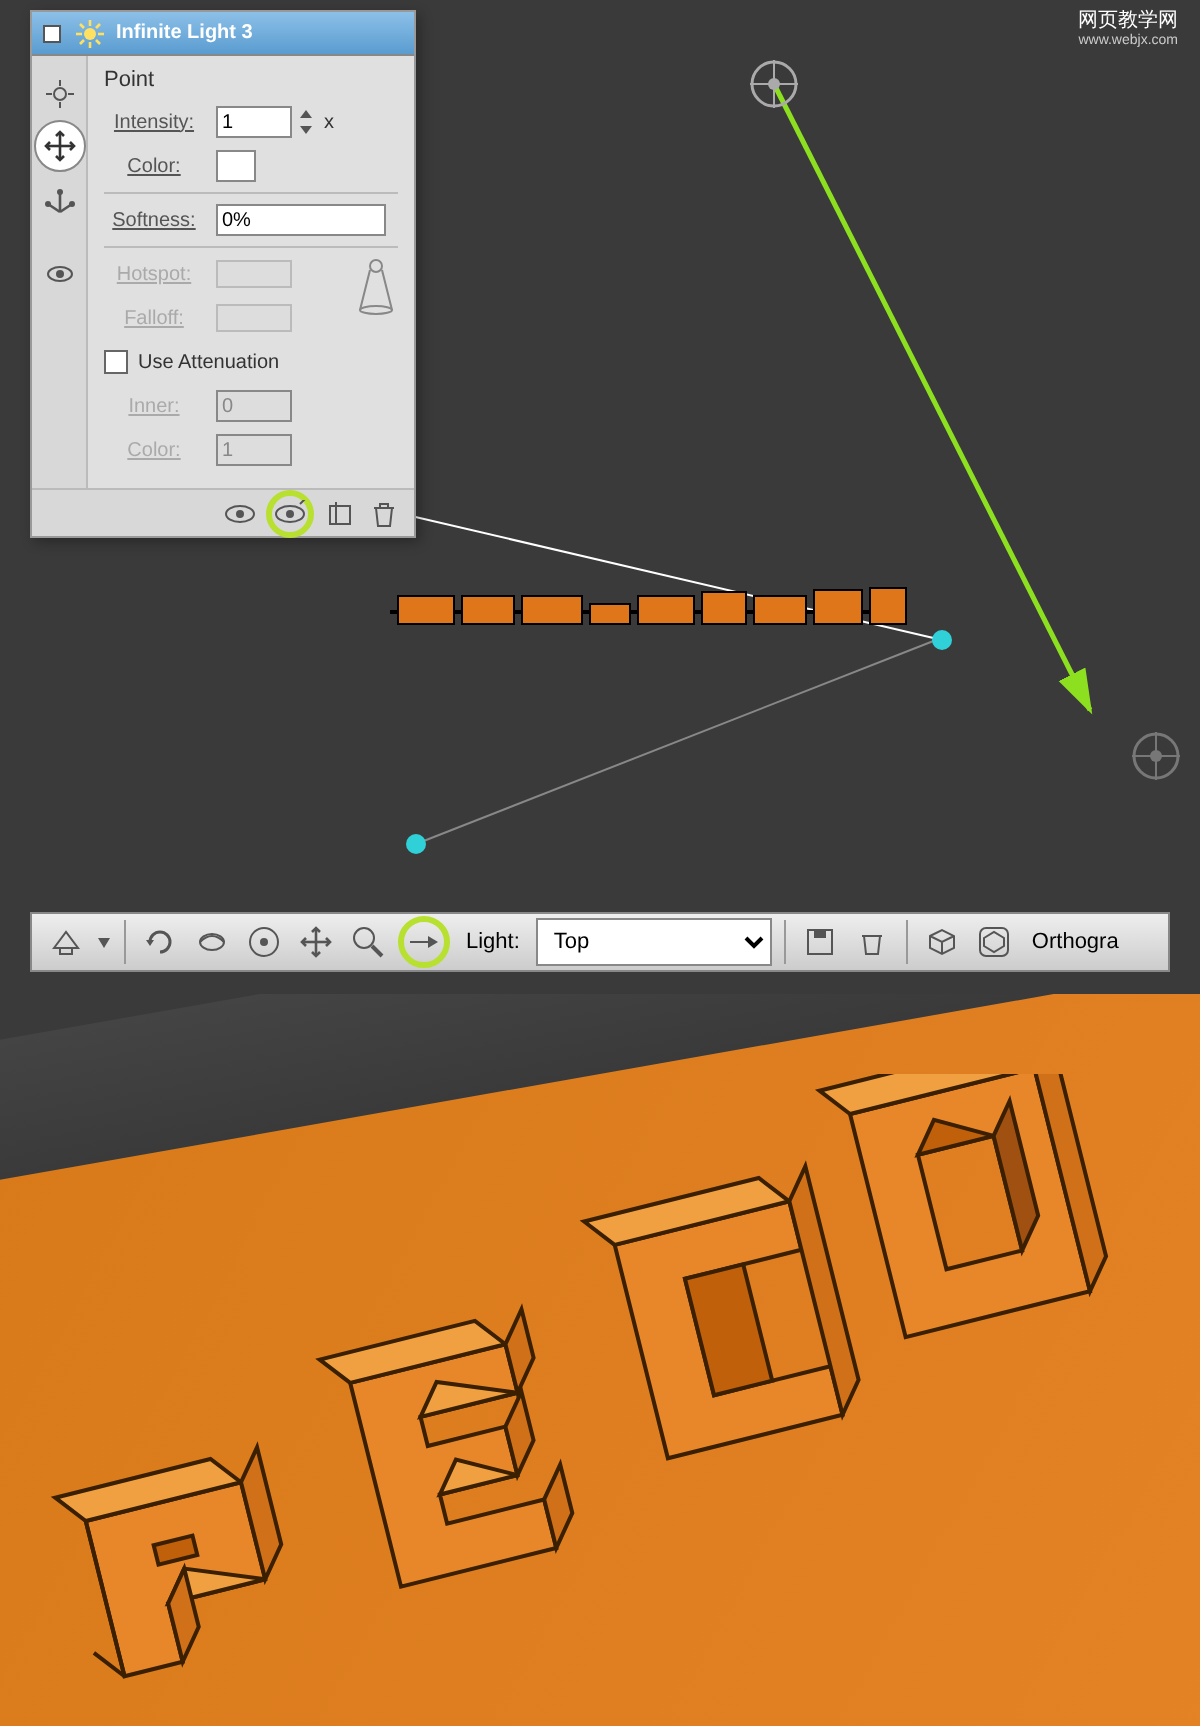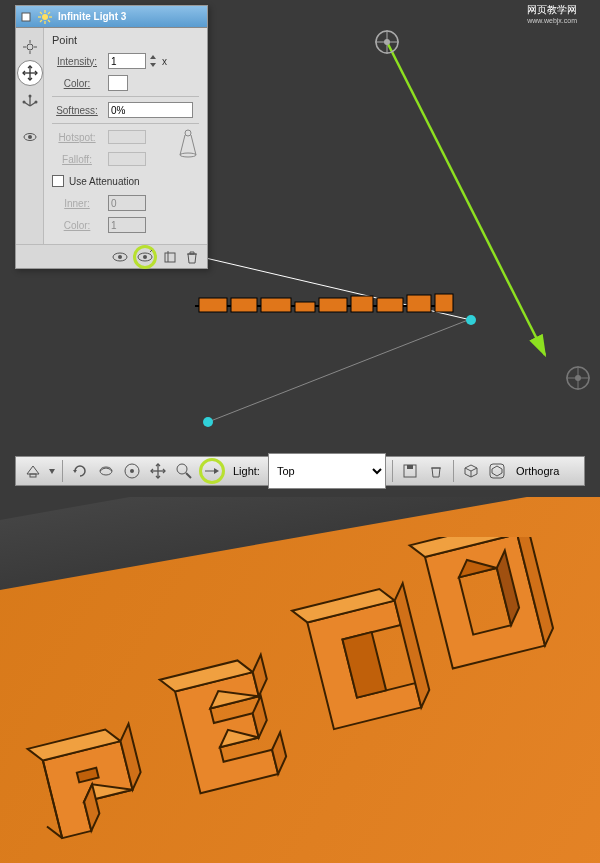"网页教学网" .watermark { right: 23px -> 11px }
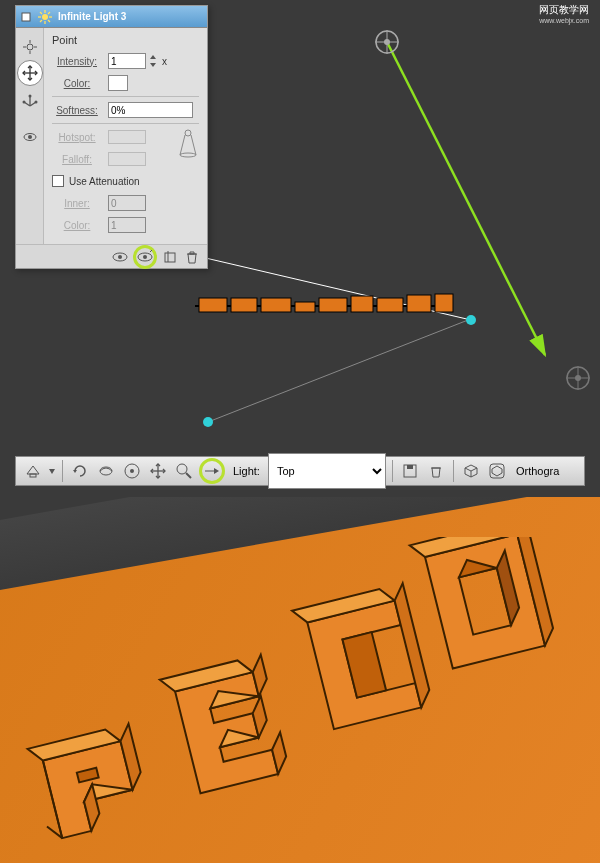"Top" .tb-select { height: 36px -> 24px }
